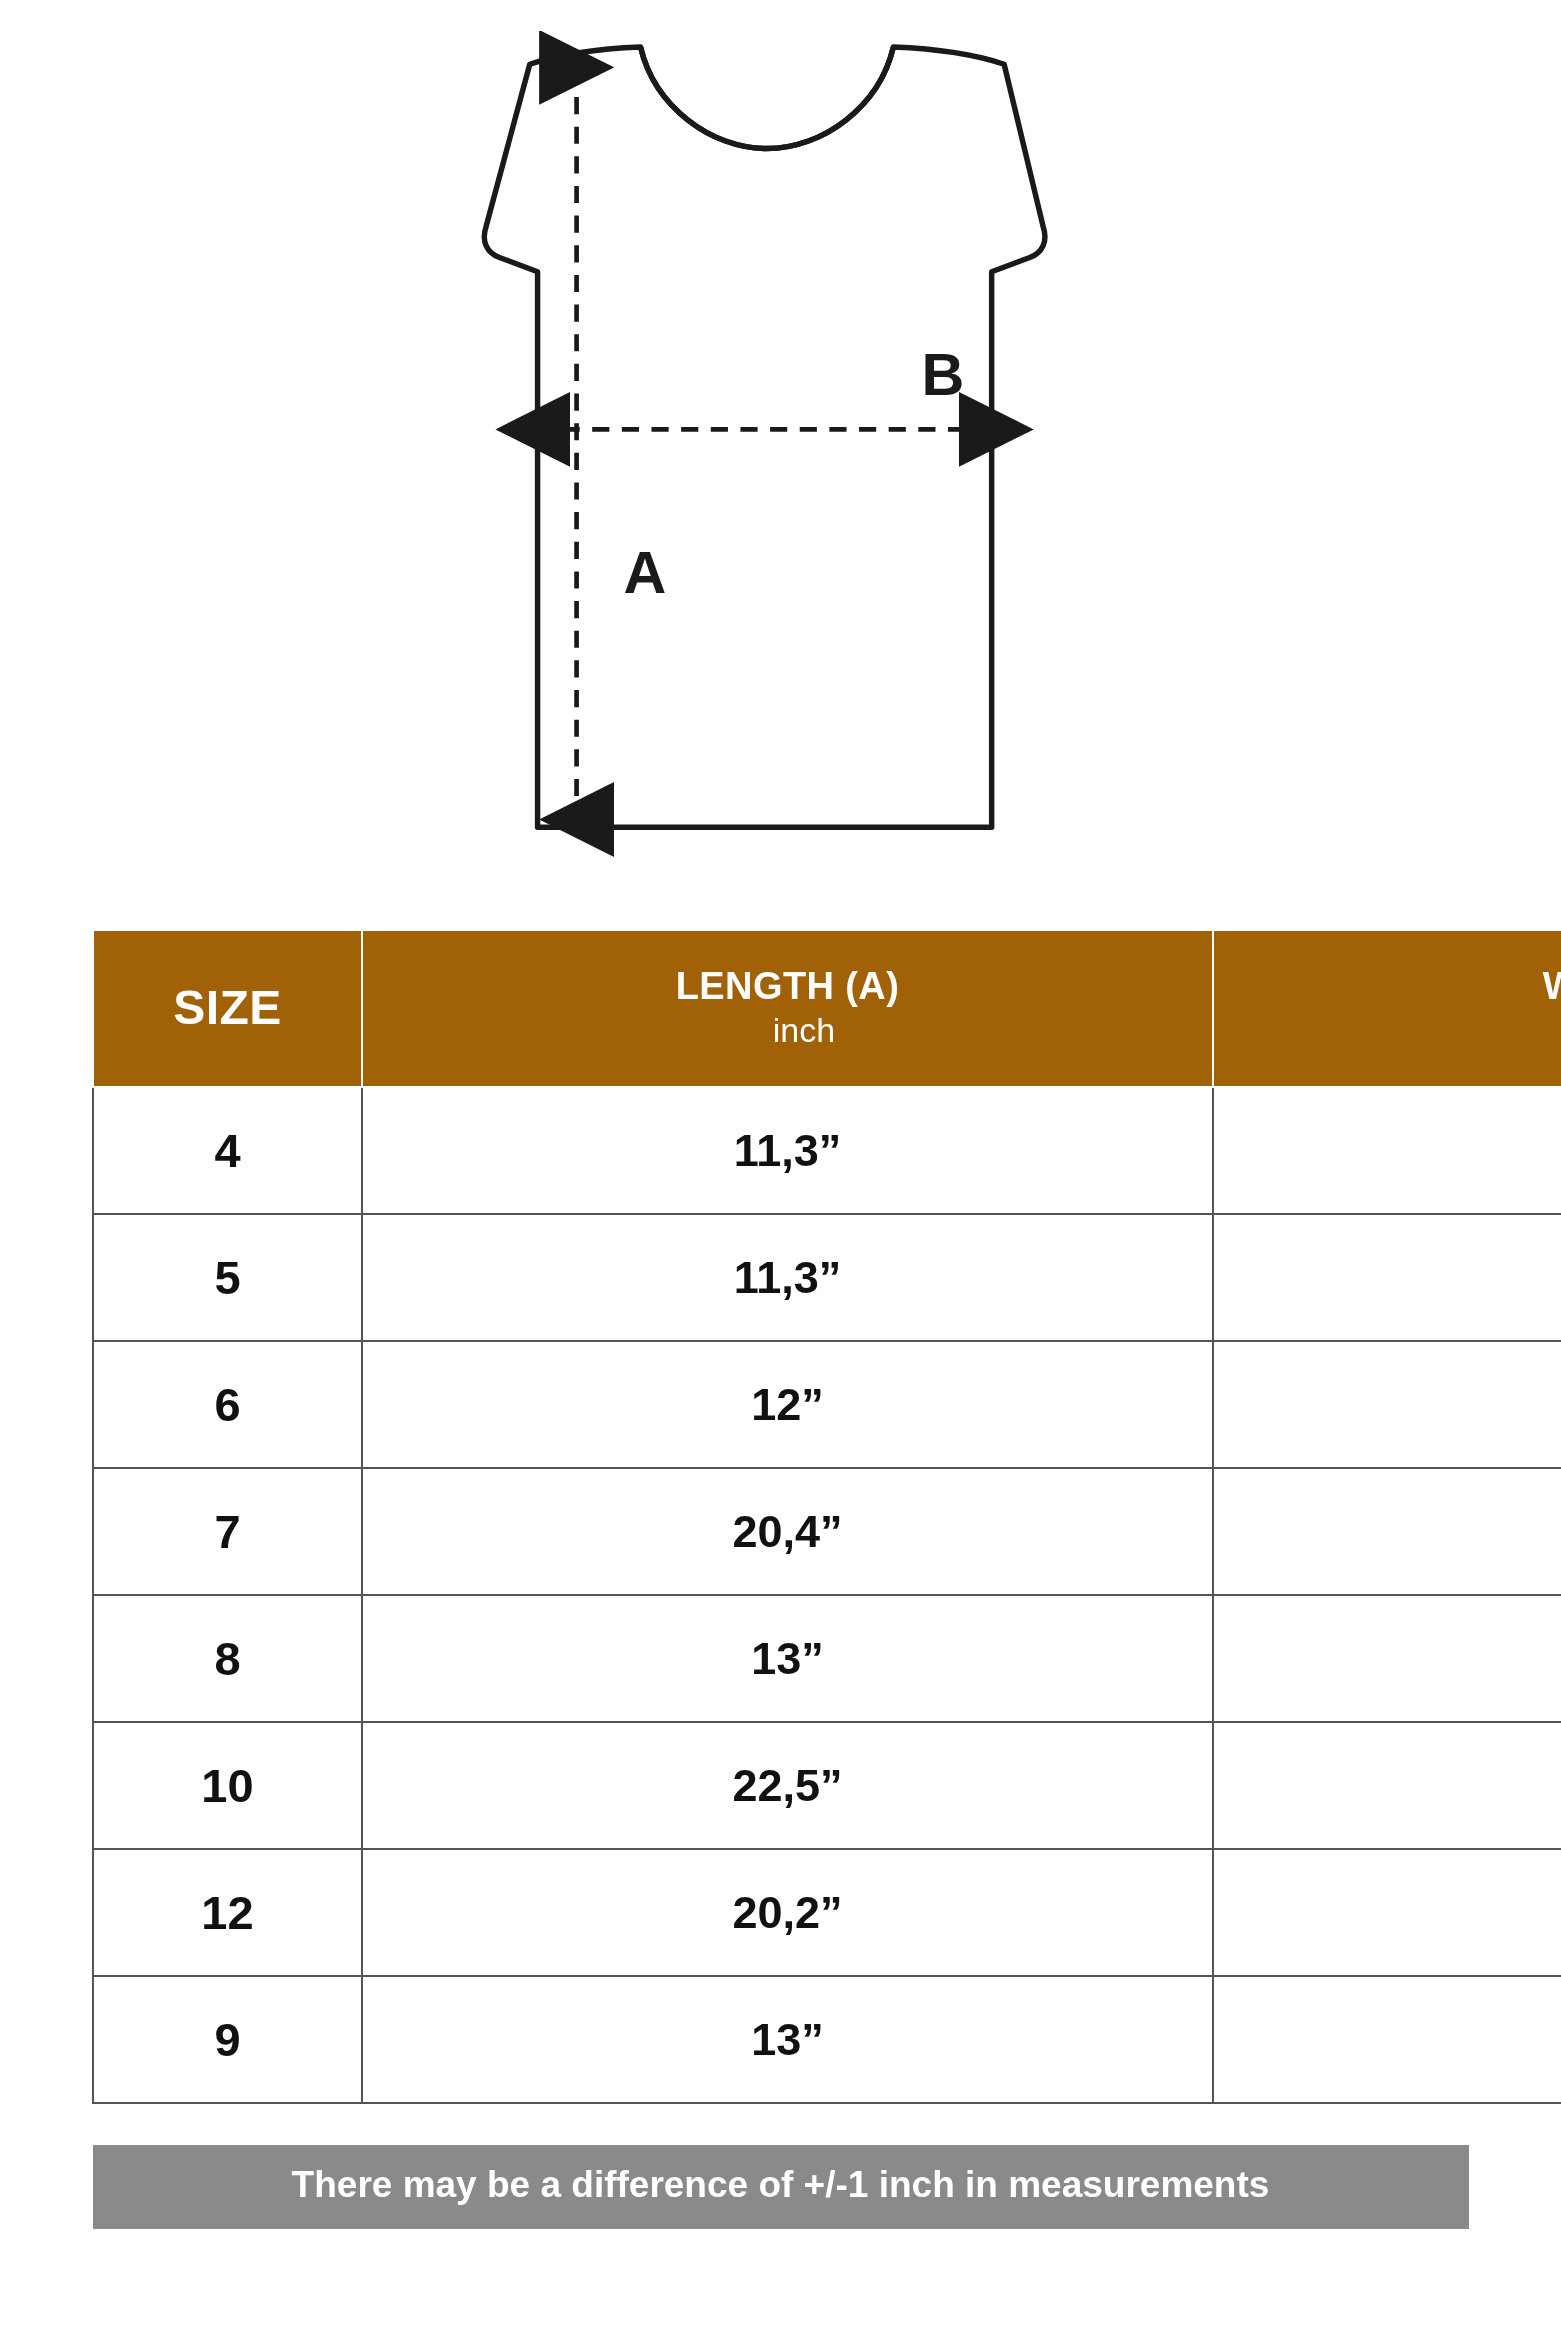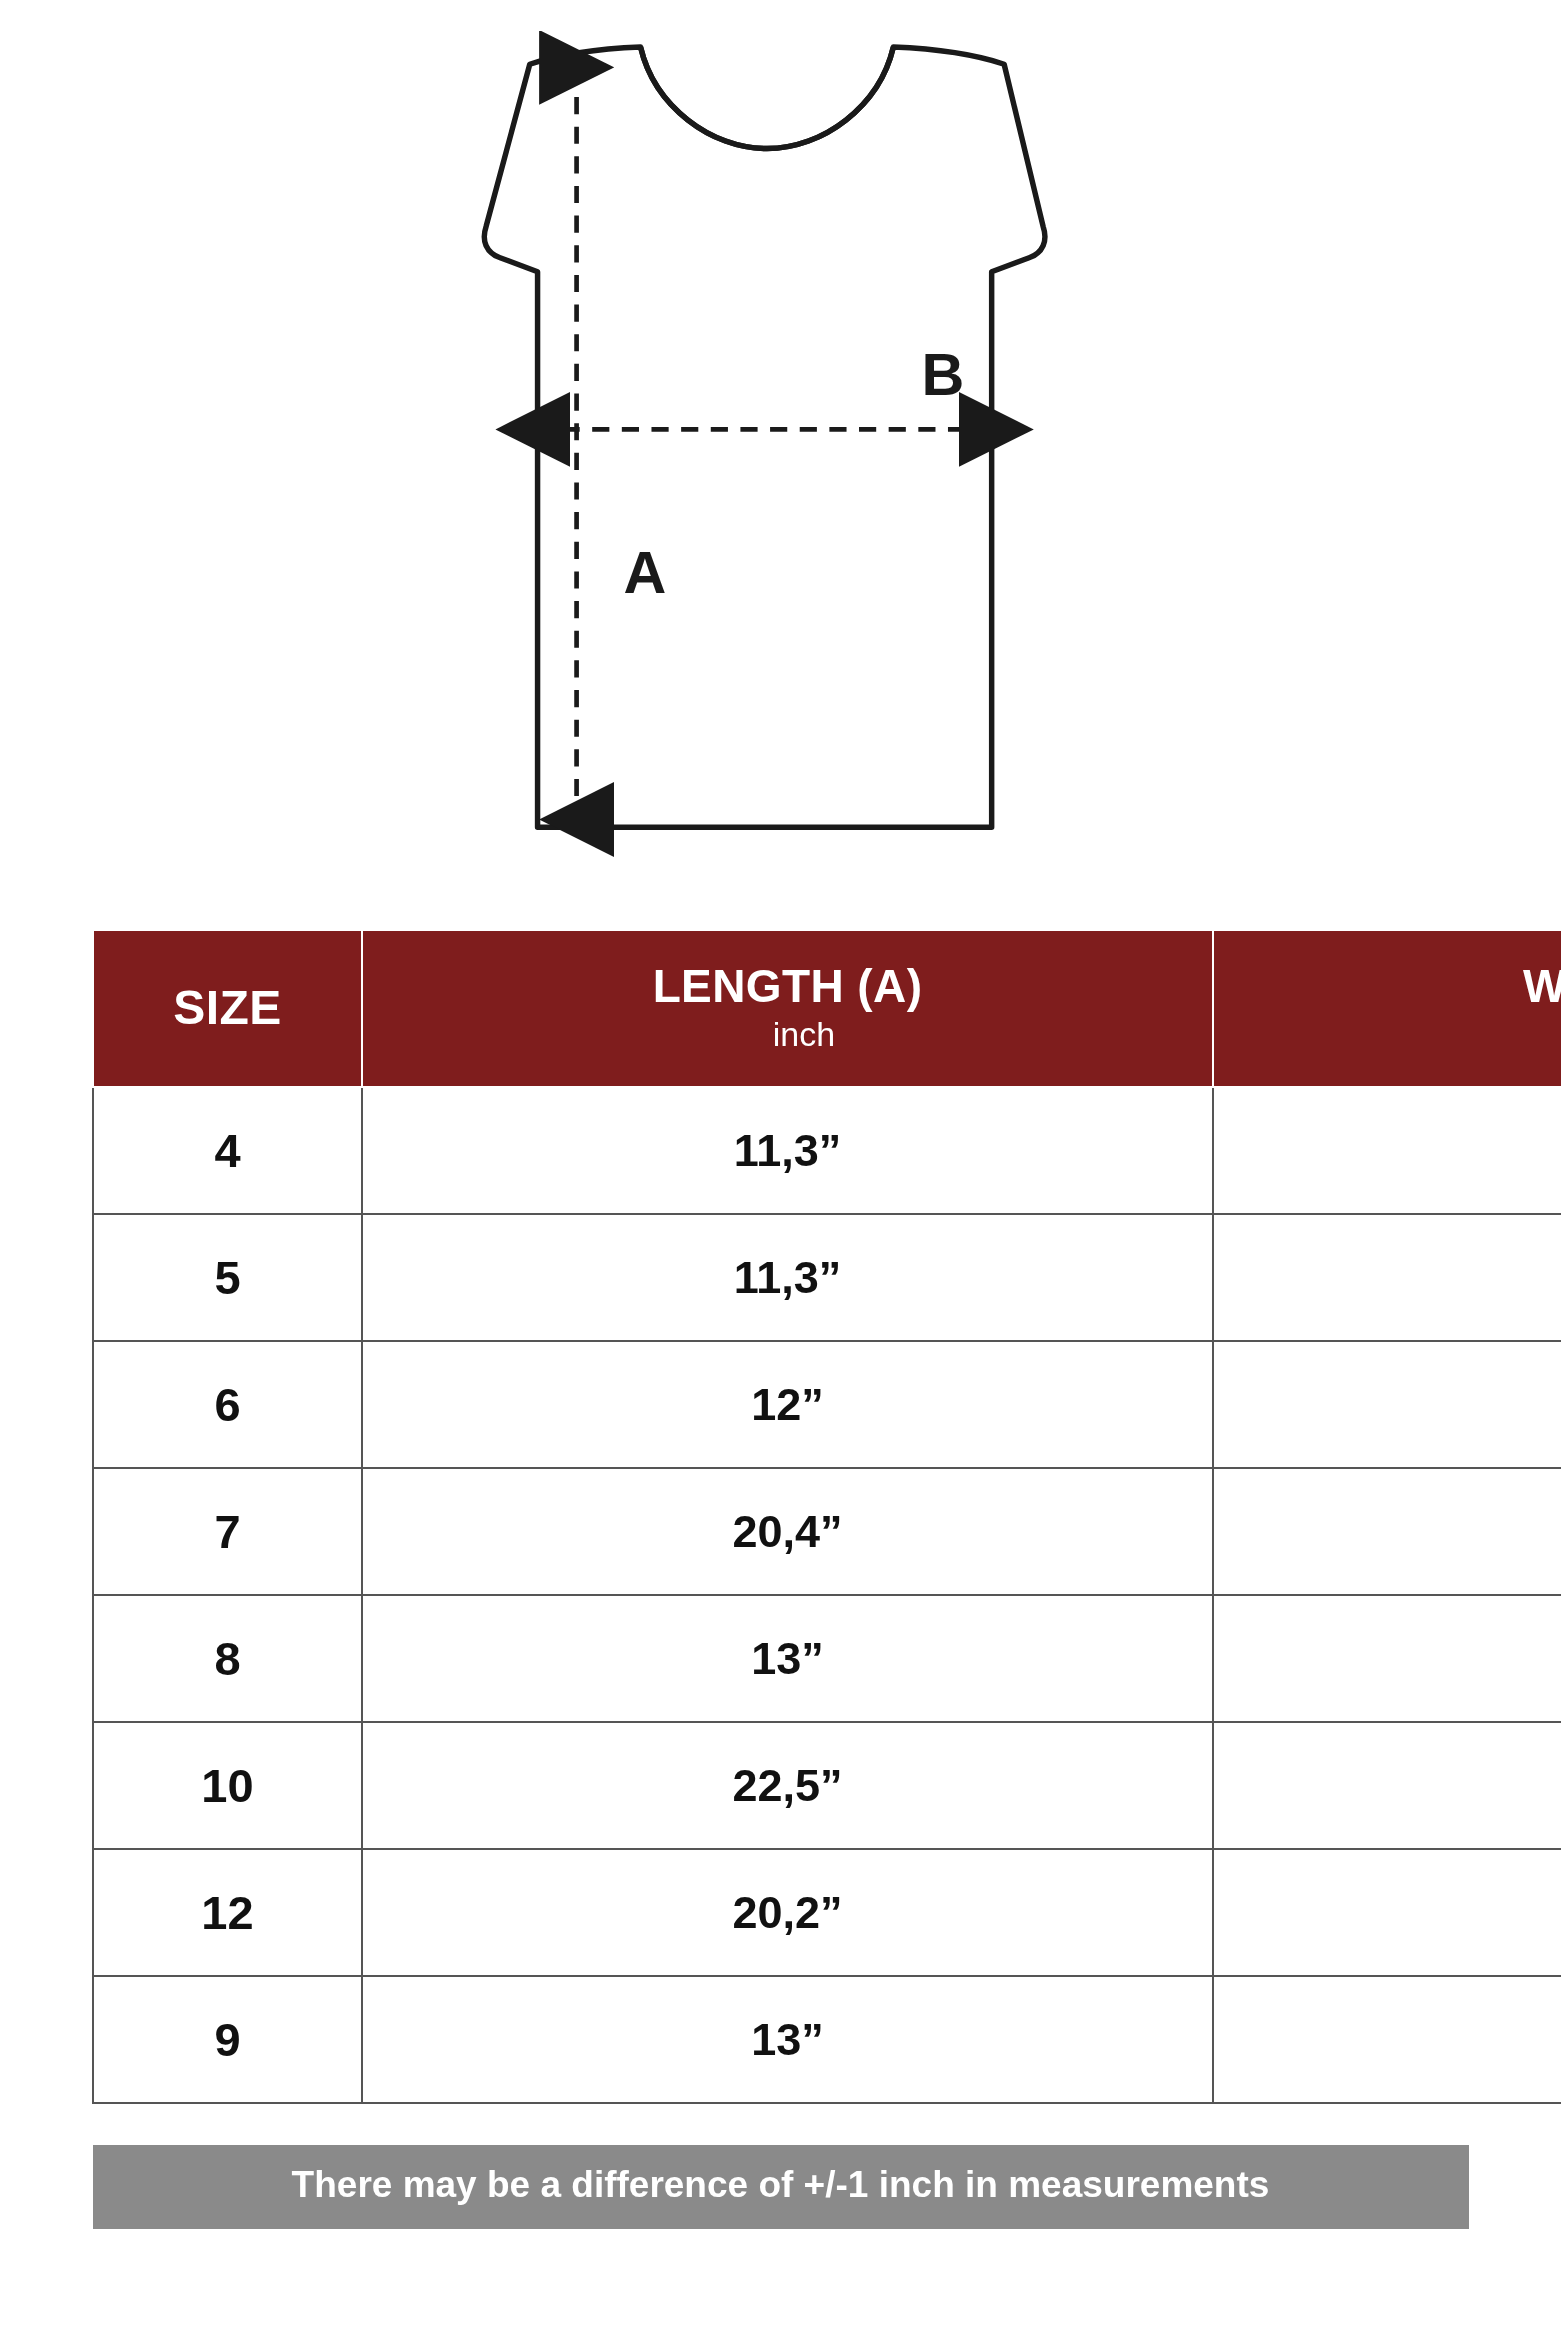"SIZE" .size-table thead th { background: #7f1d1d -> #a16207 }
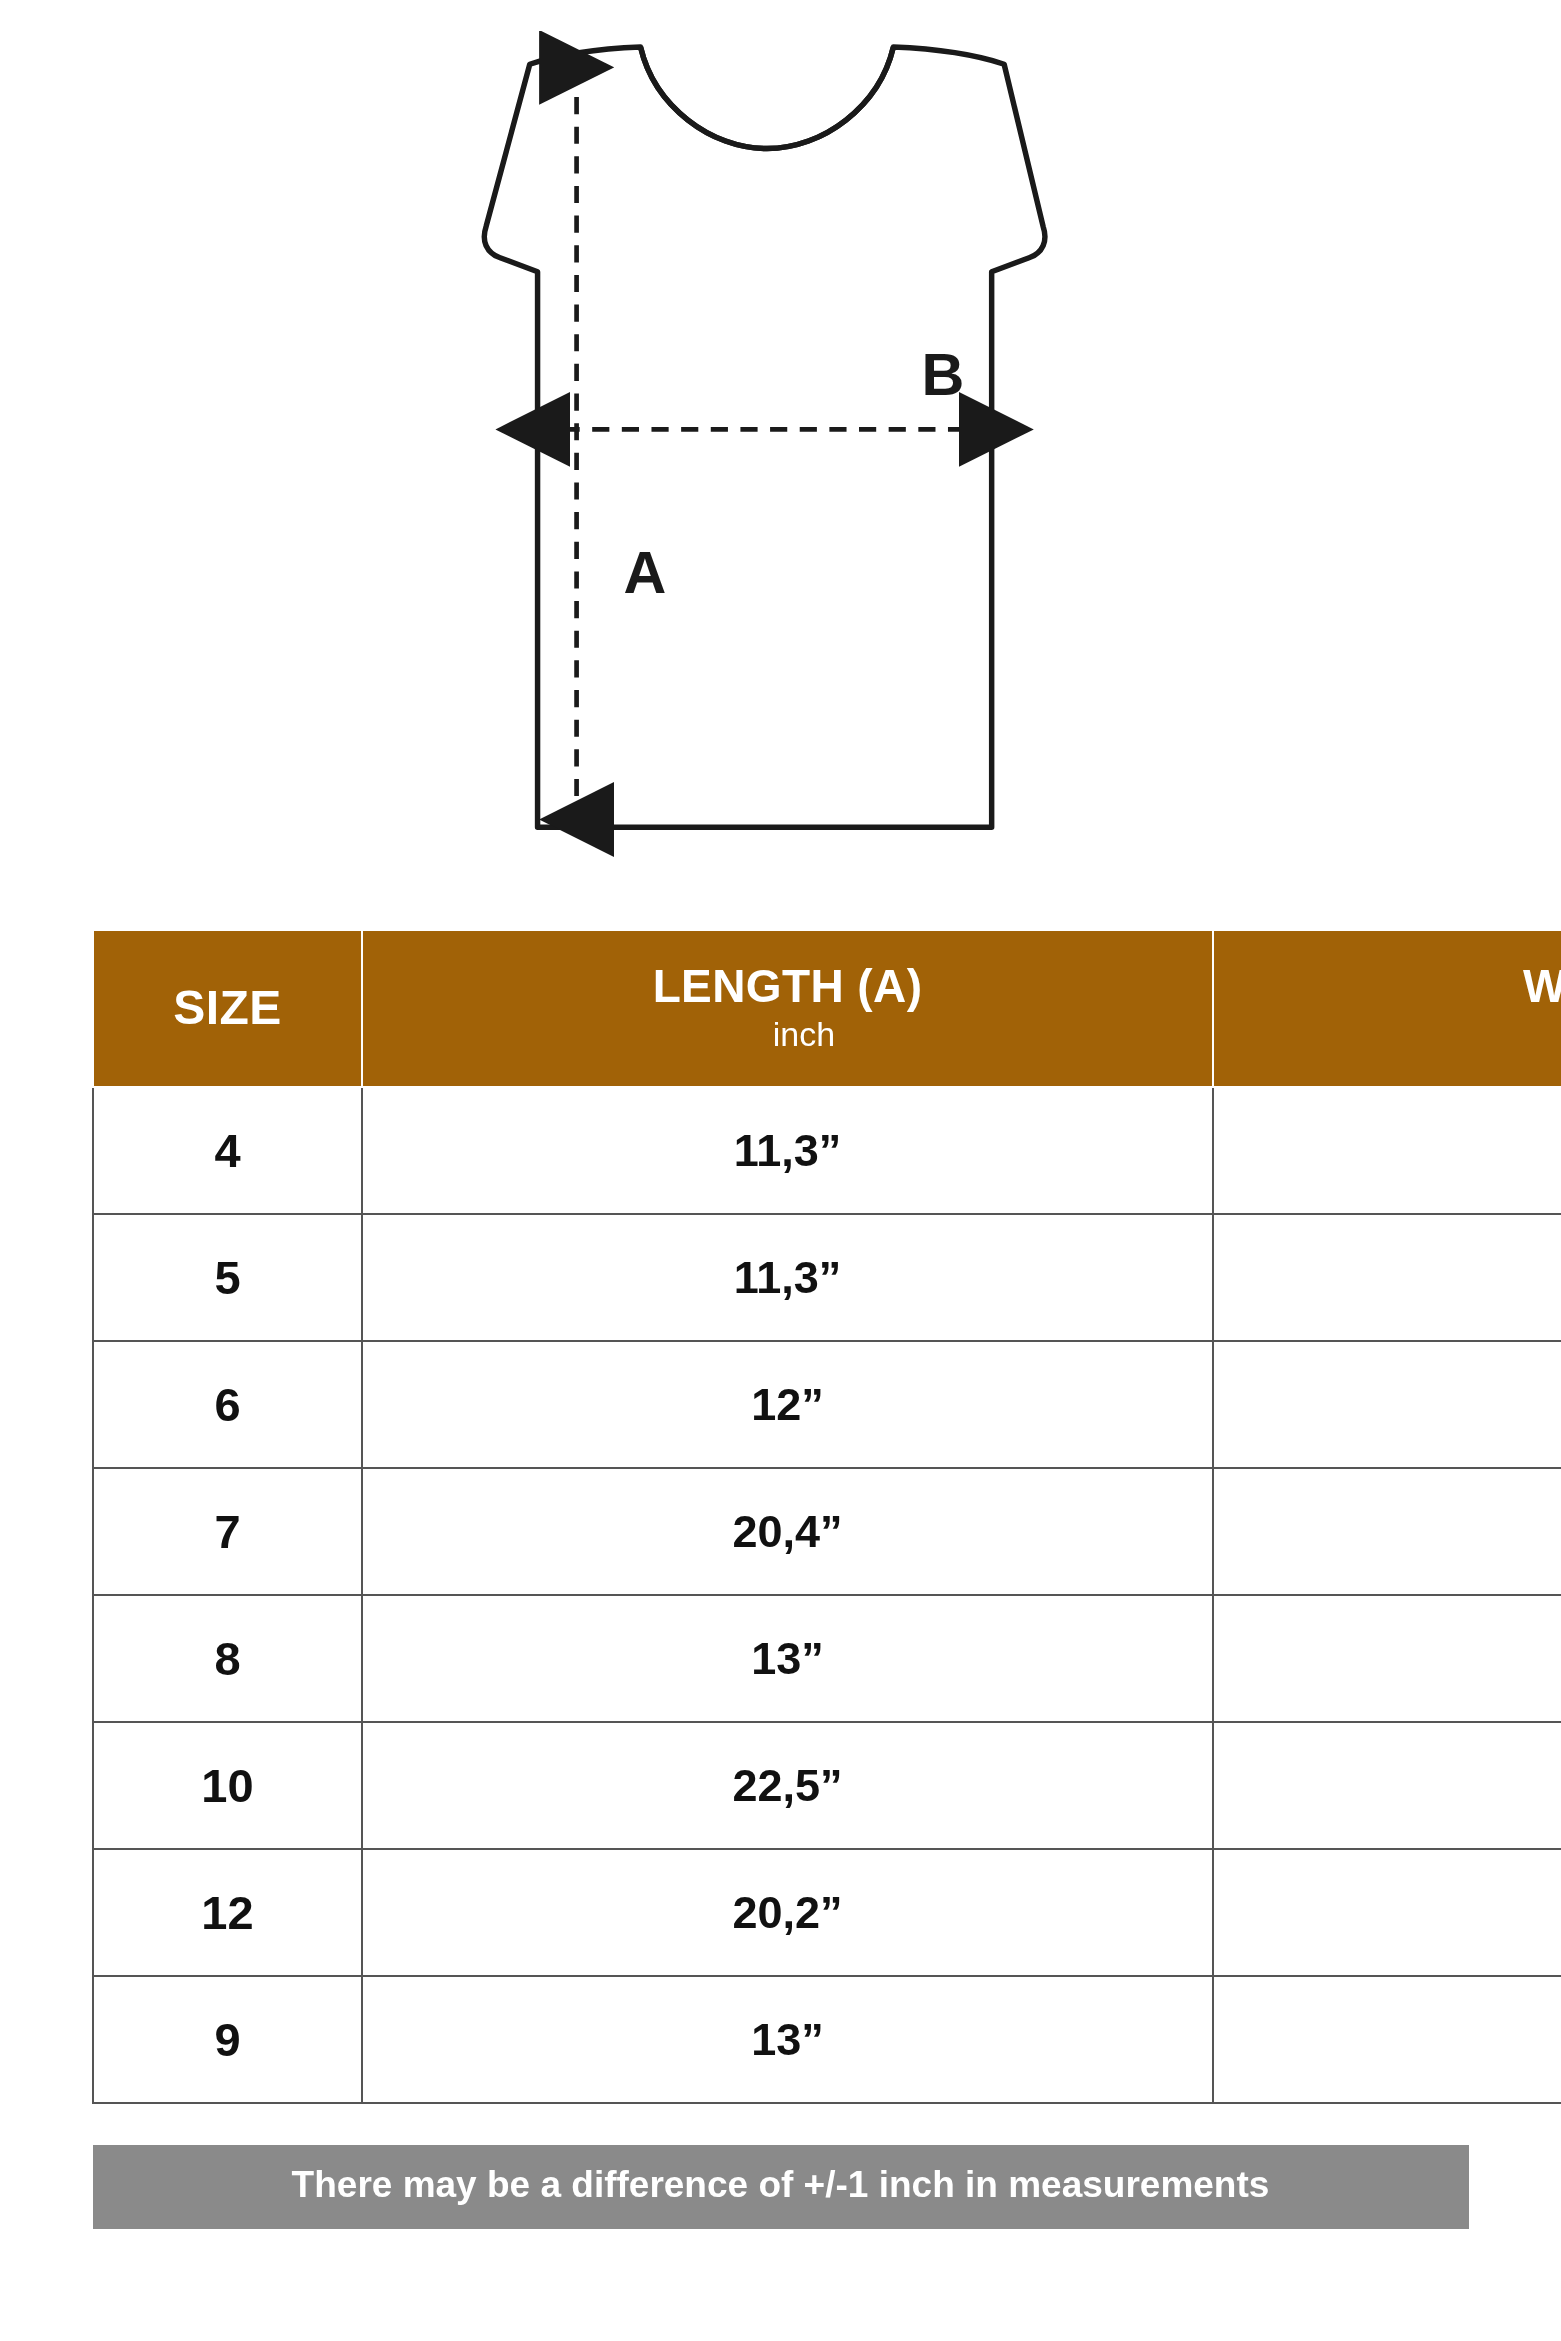"LENGTH (A)" .hdr-main { font-size: 46px -> 38px }
